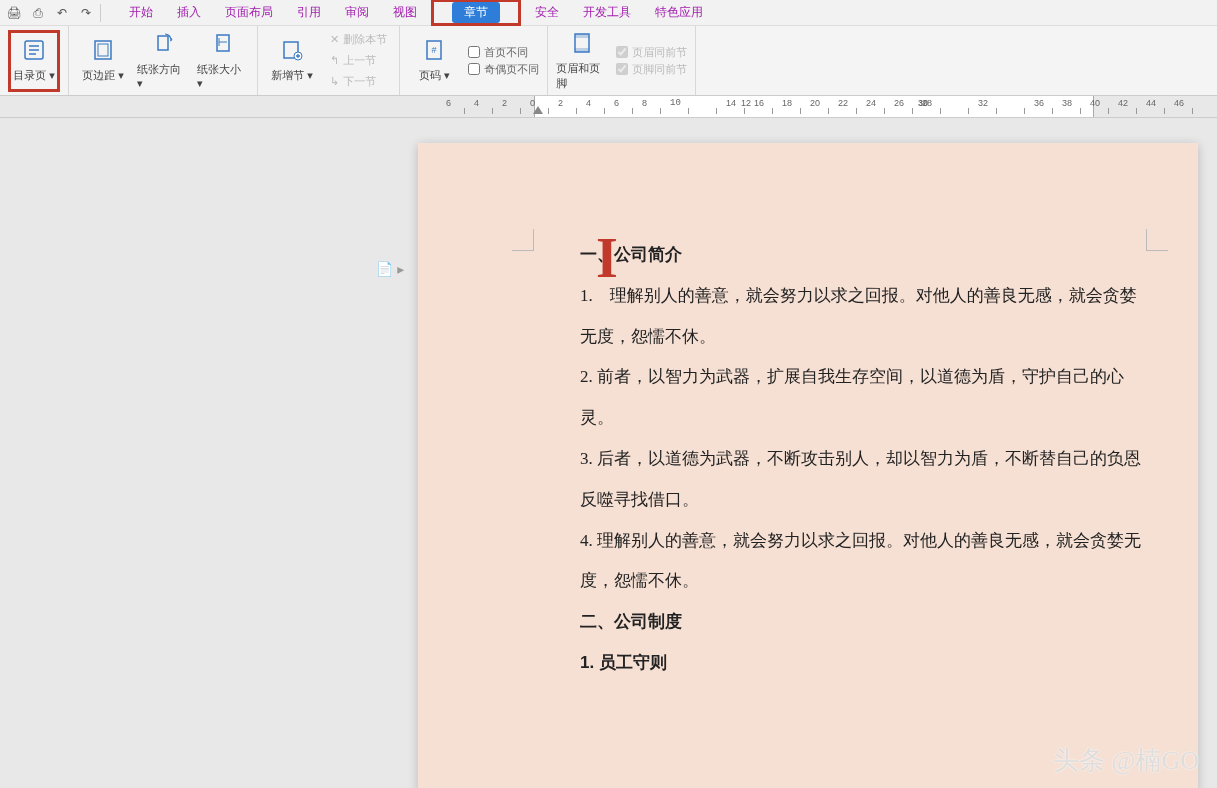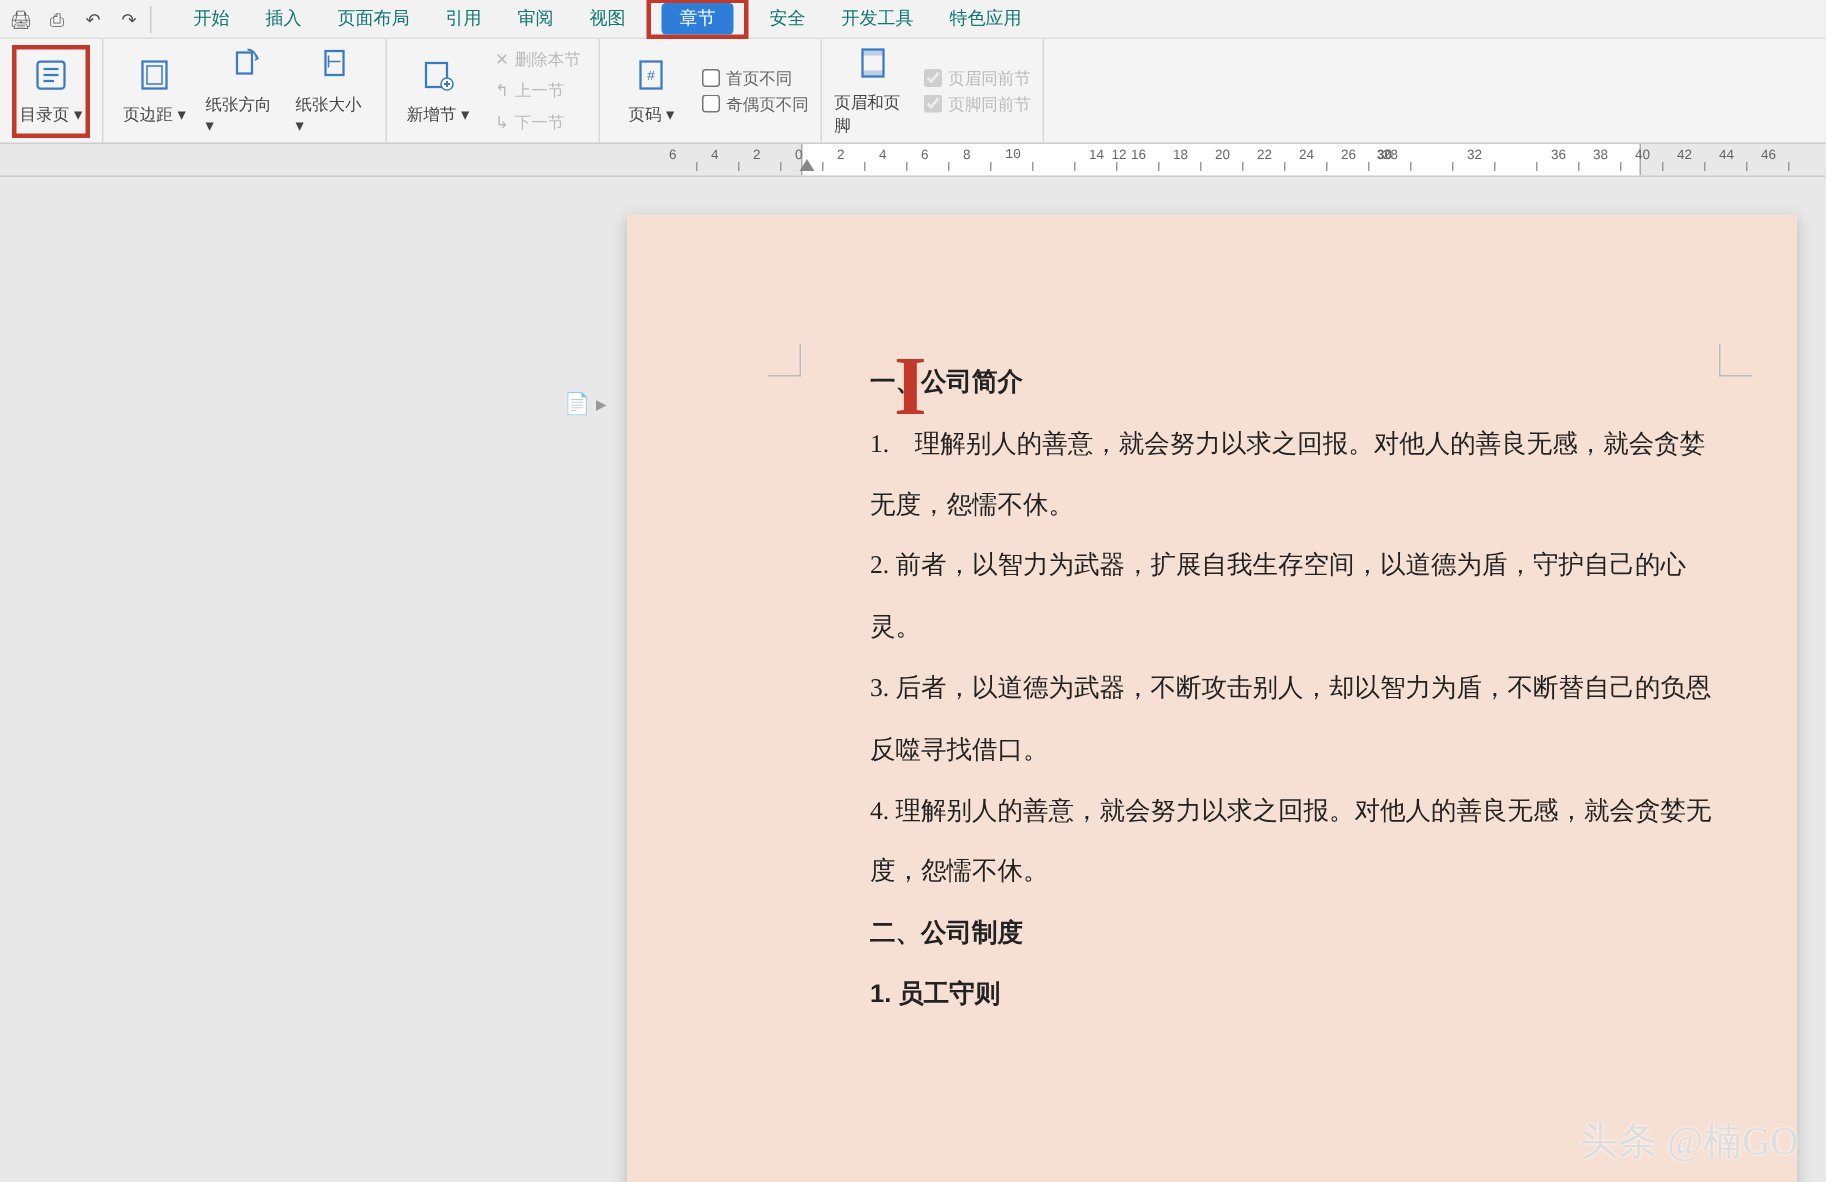"开始" .tabs .tab { color: #0f766e -> #a21caf }
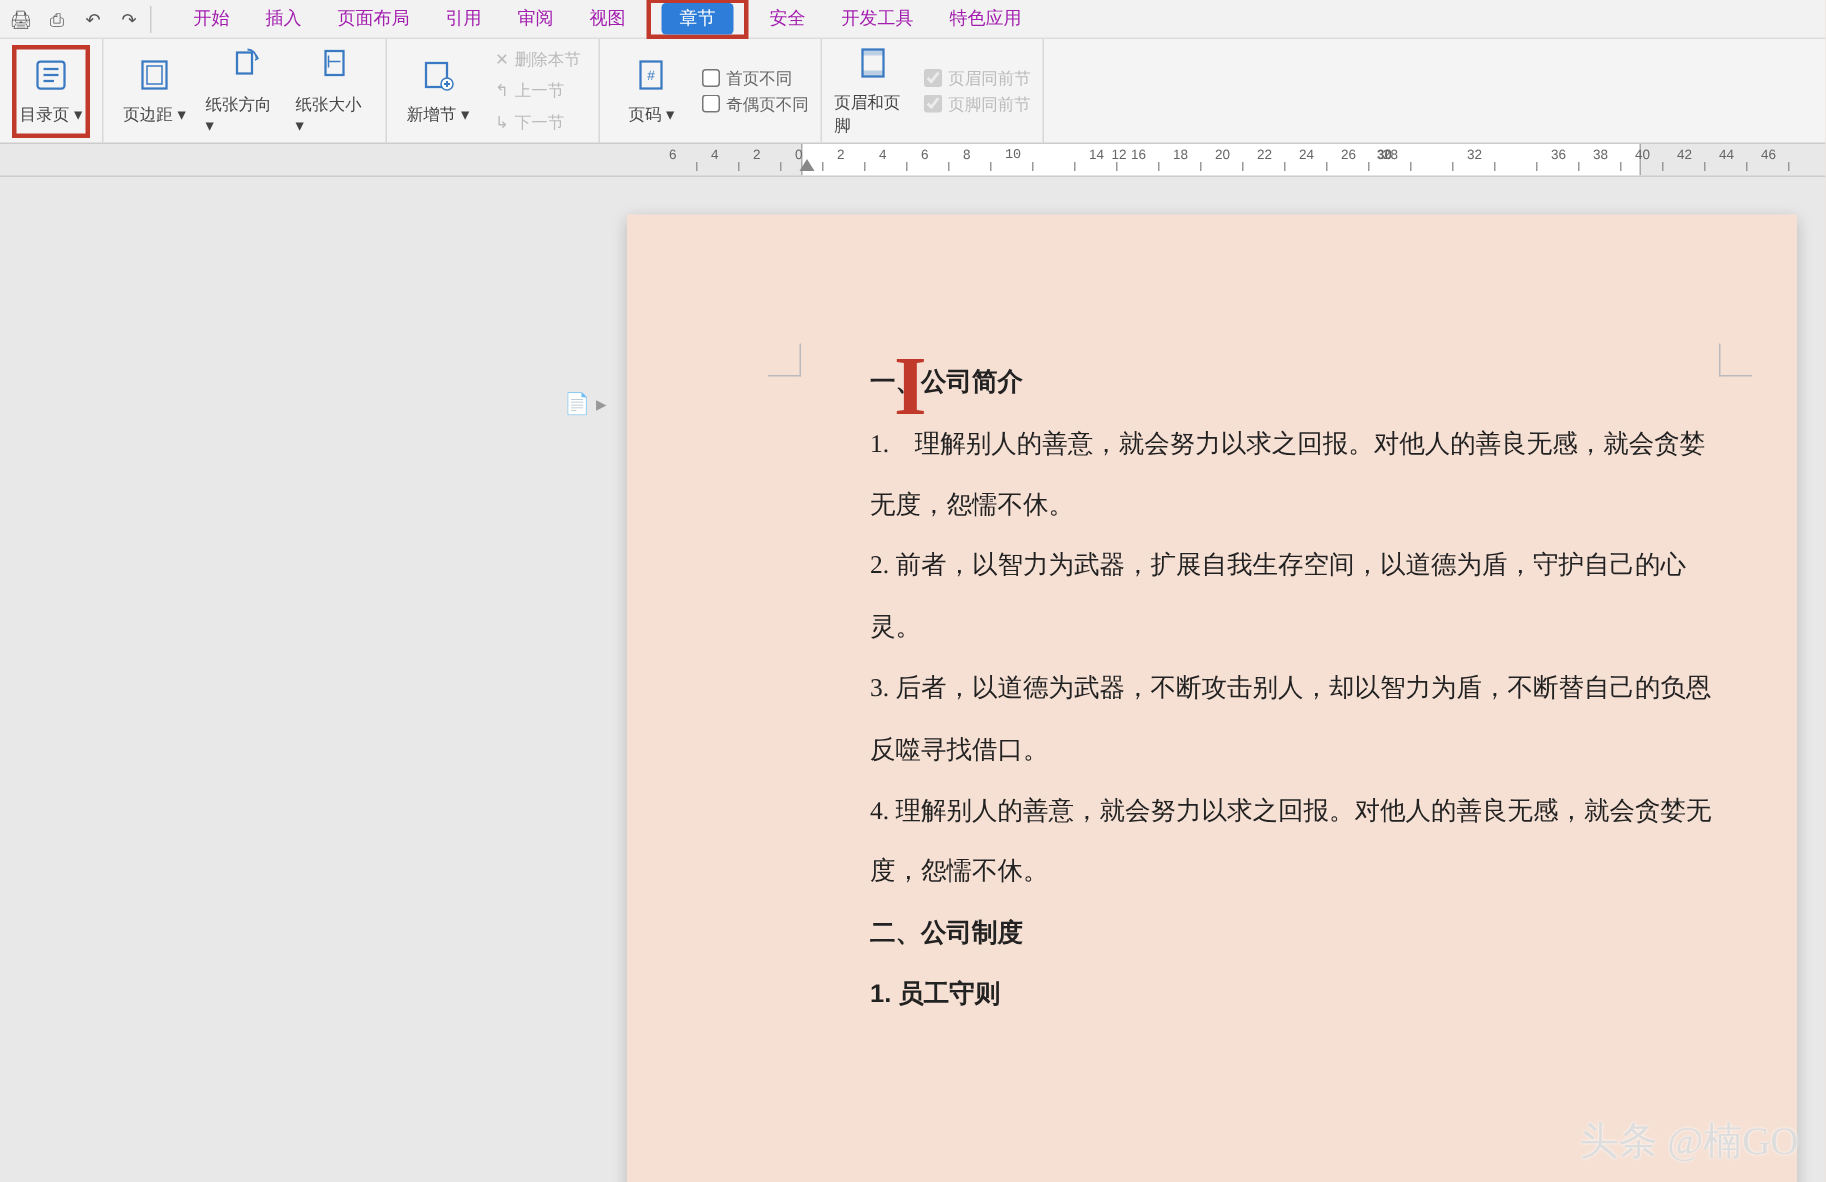"章节" .tabs .hl-chap { padding: 0 7px -> 0 18px }
